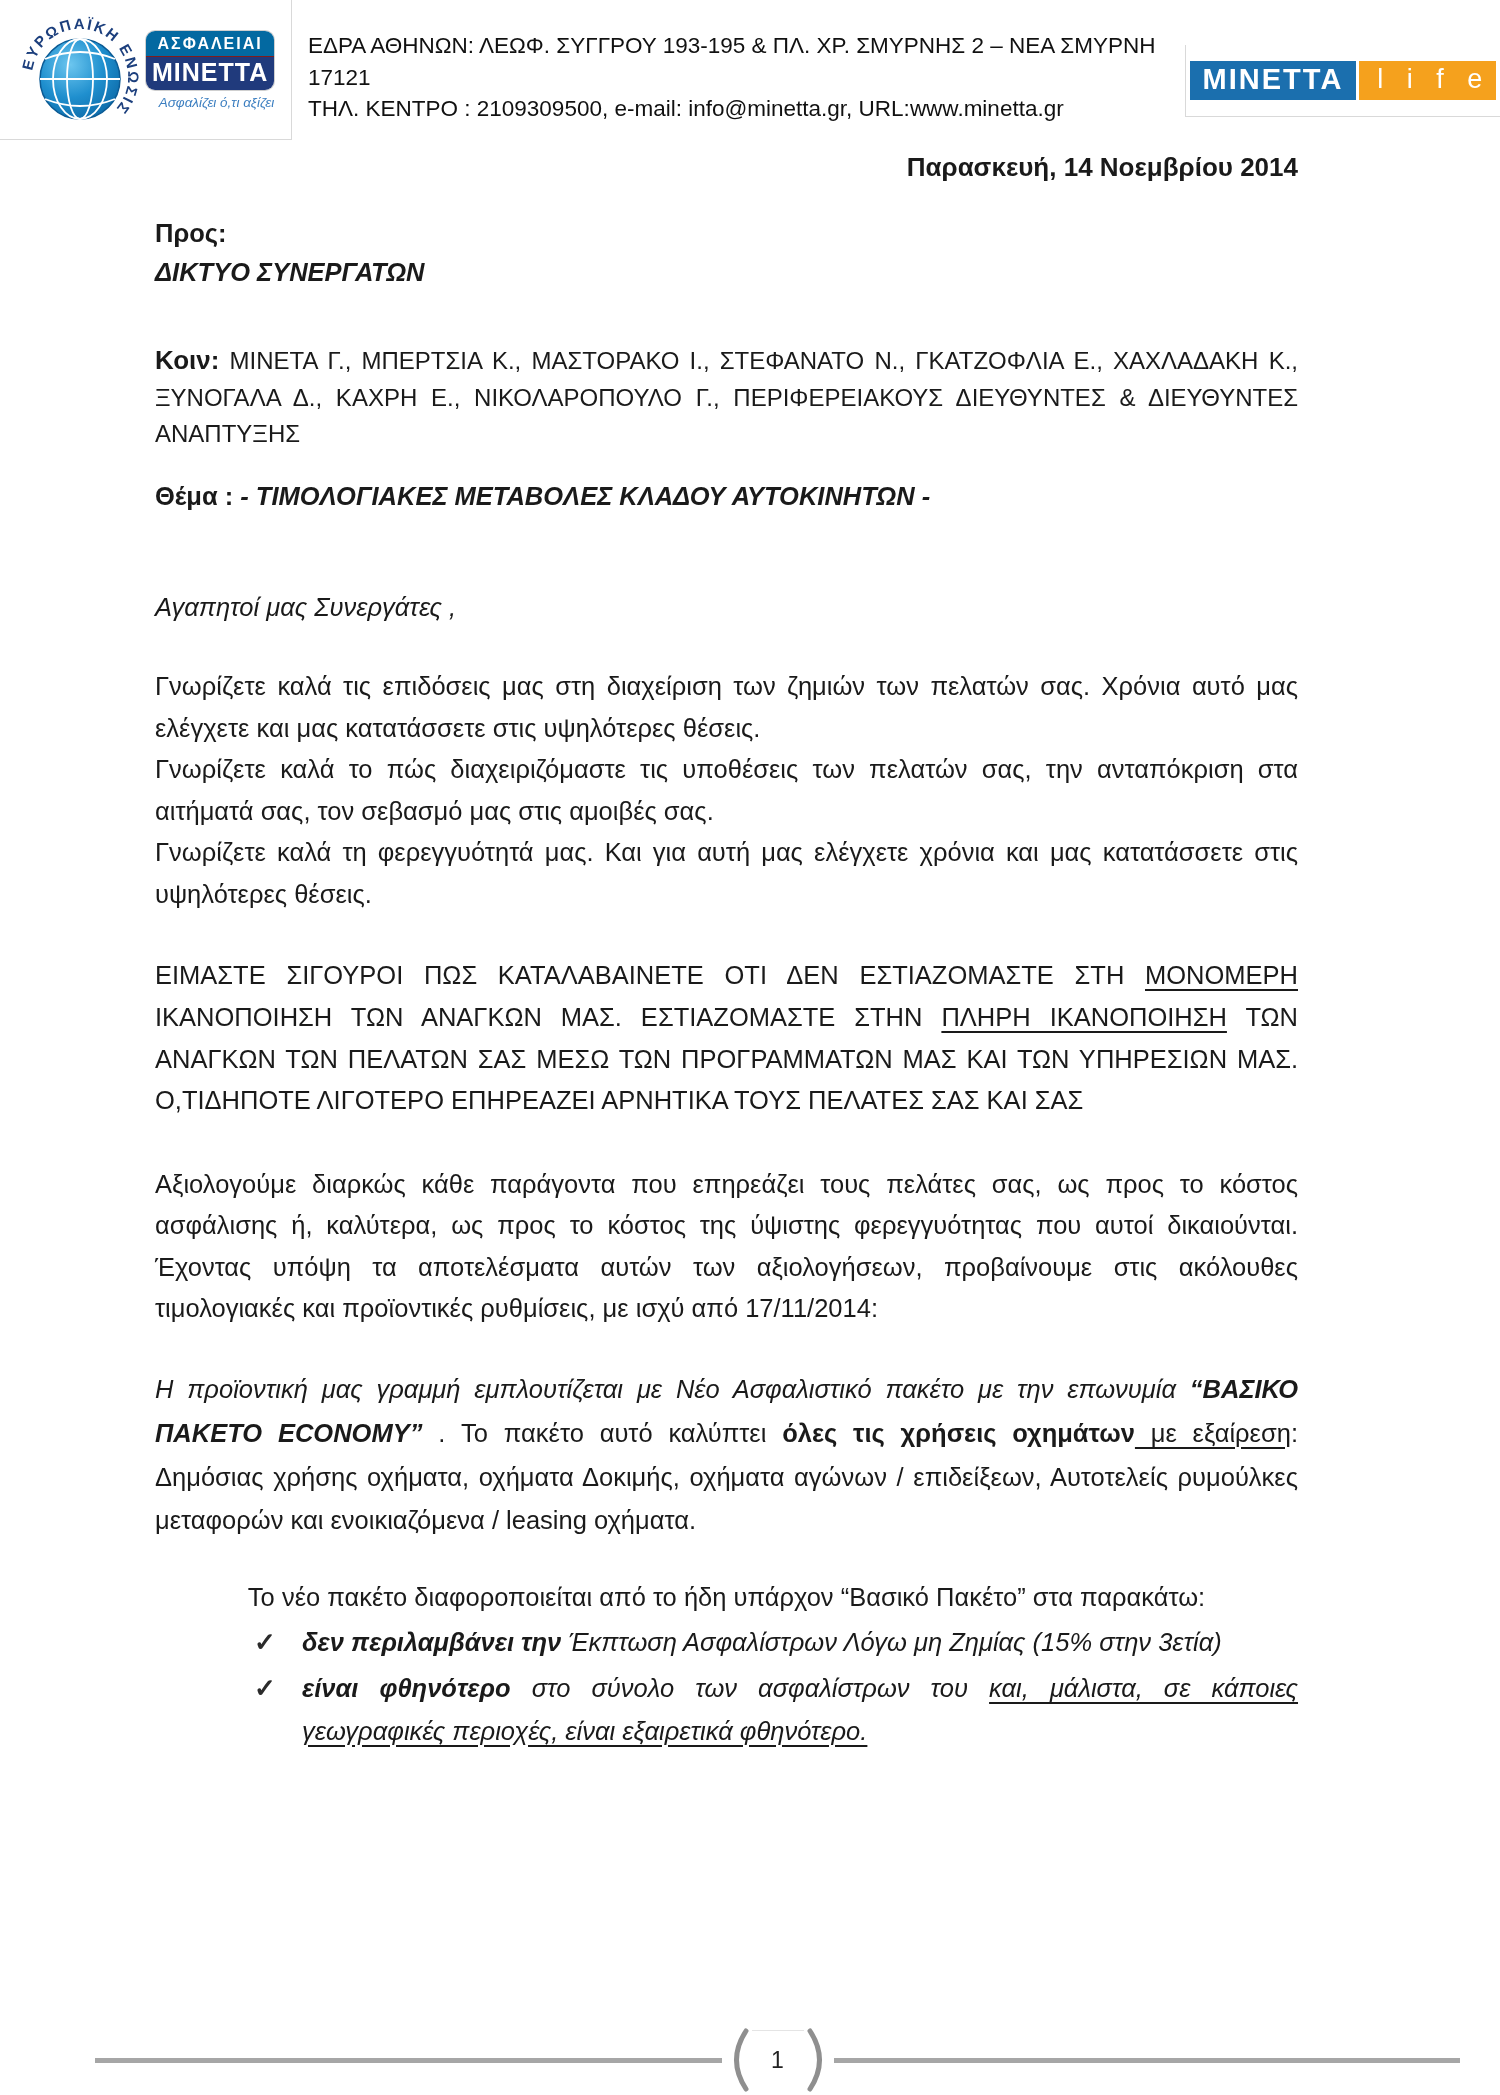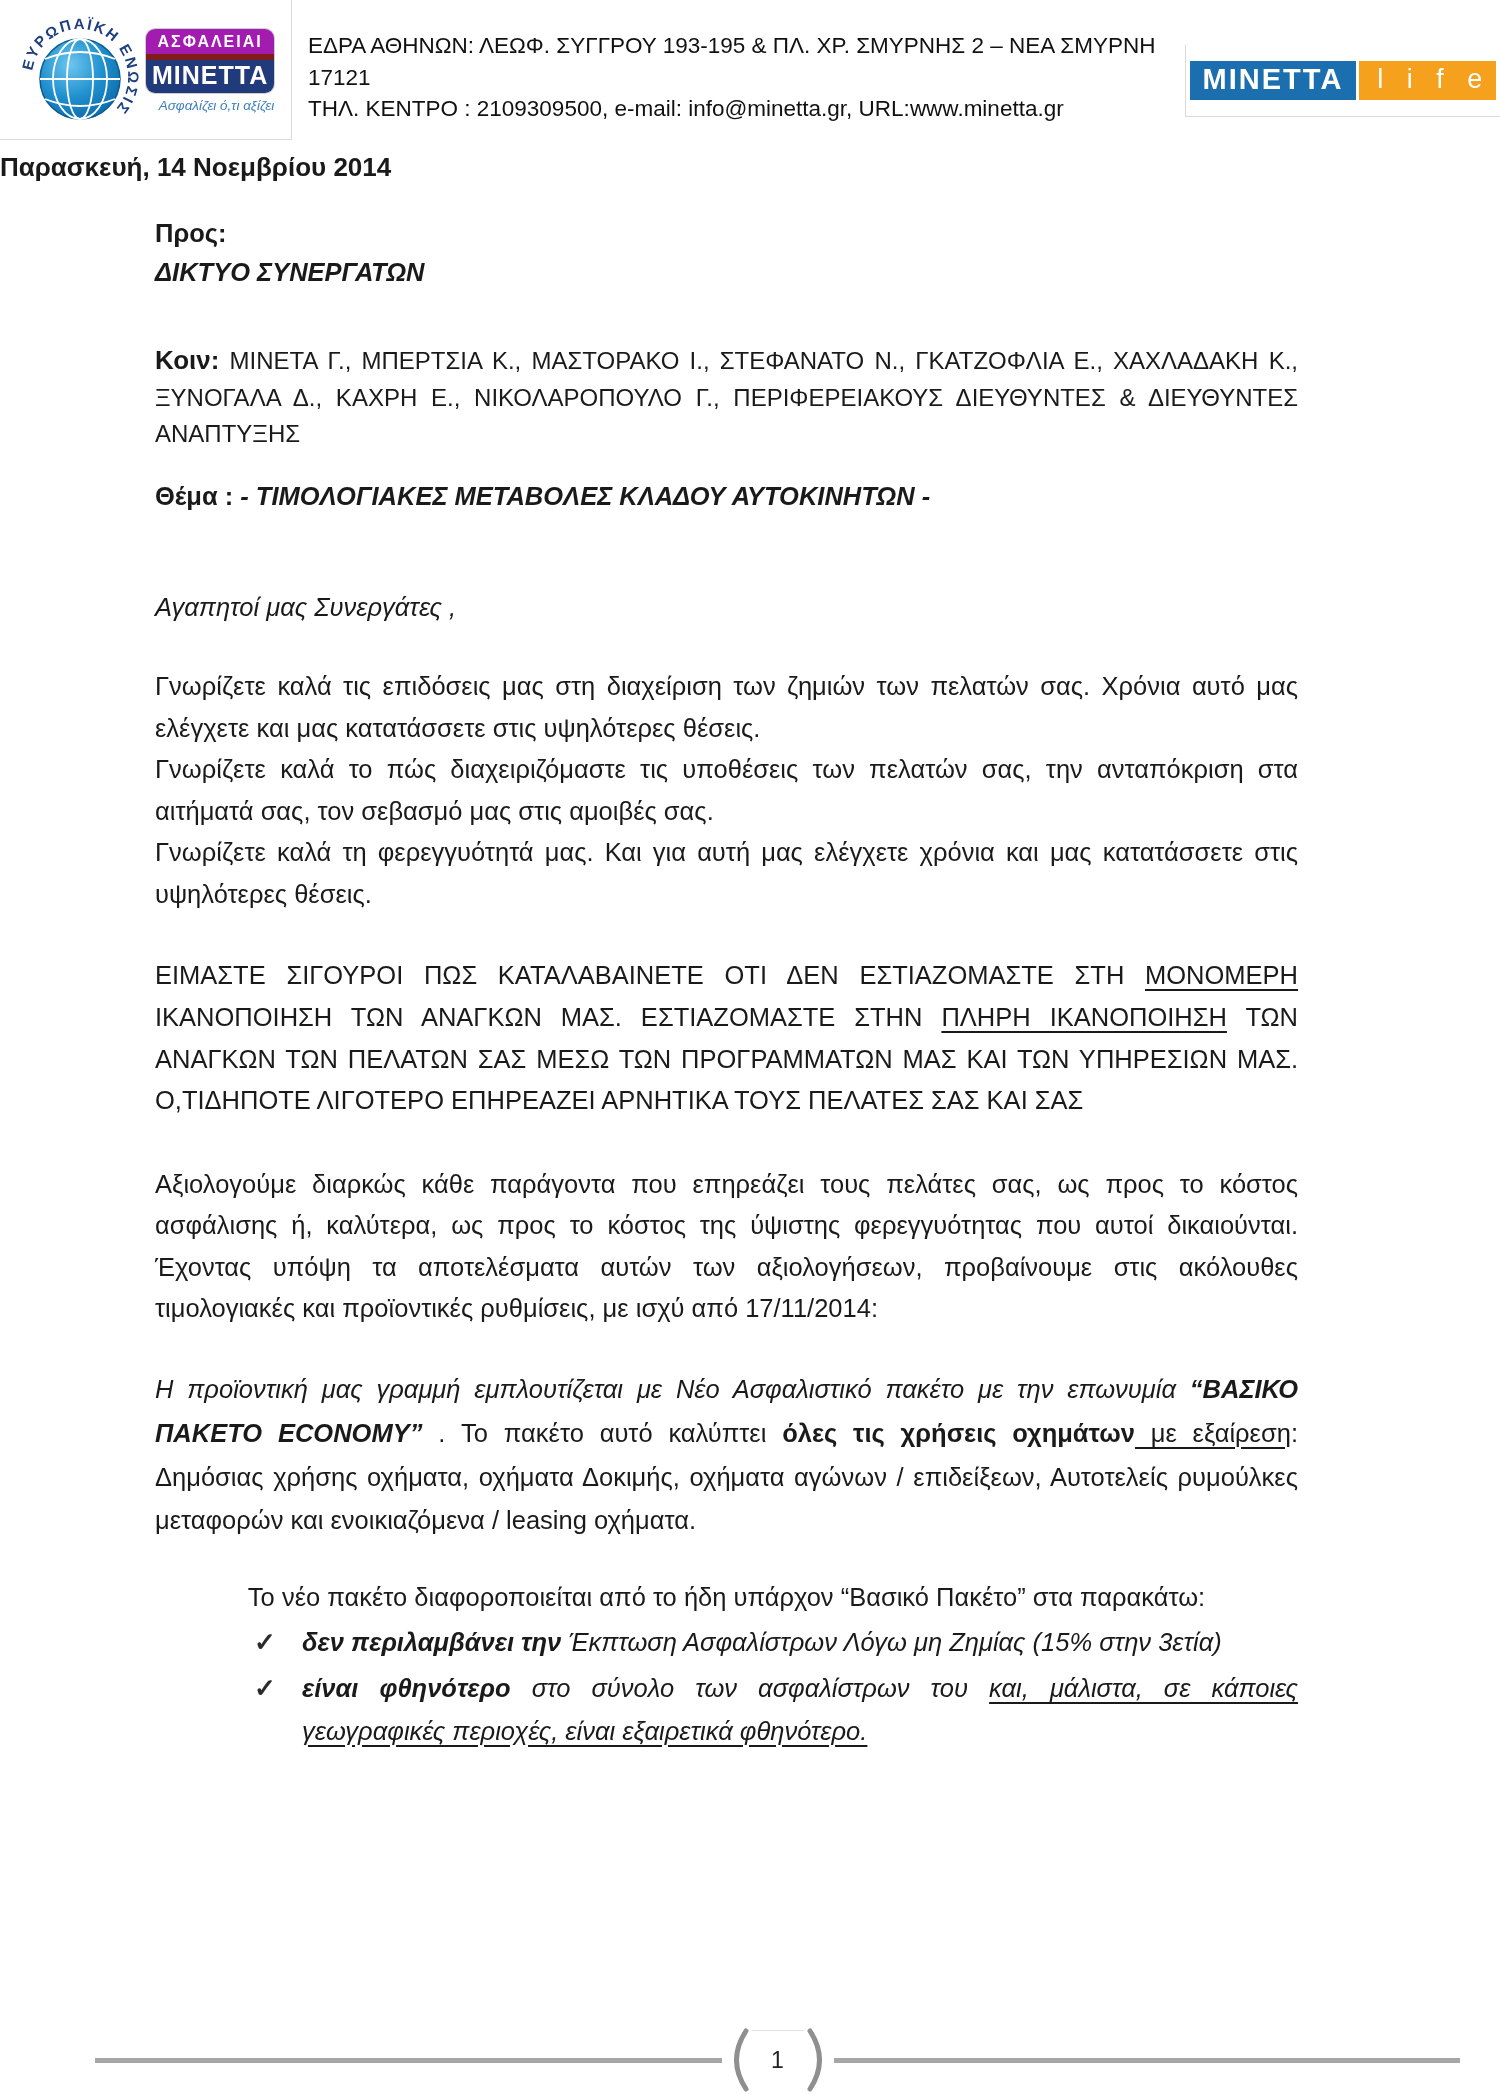"ΑΣΦΑΛΕΙΑΙ" .badge-top { background: #a21caf -> #0369a1; border-bottom: 6px solid #7f1d1d -> 1px solid #7f1d1d }
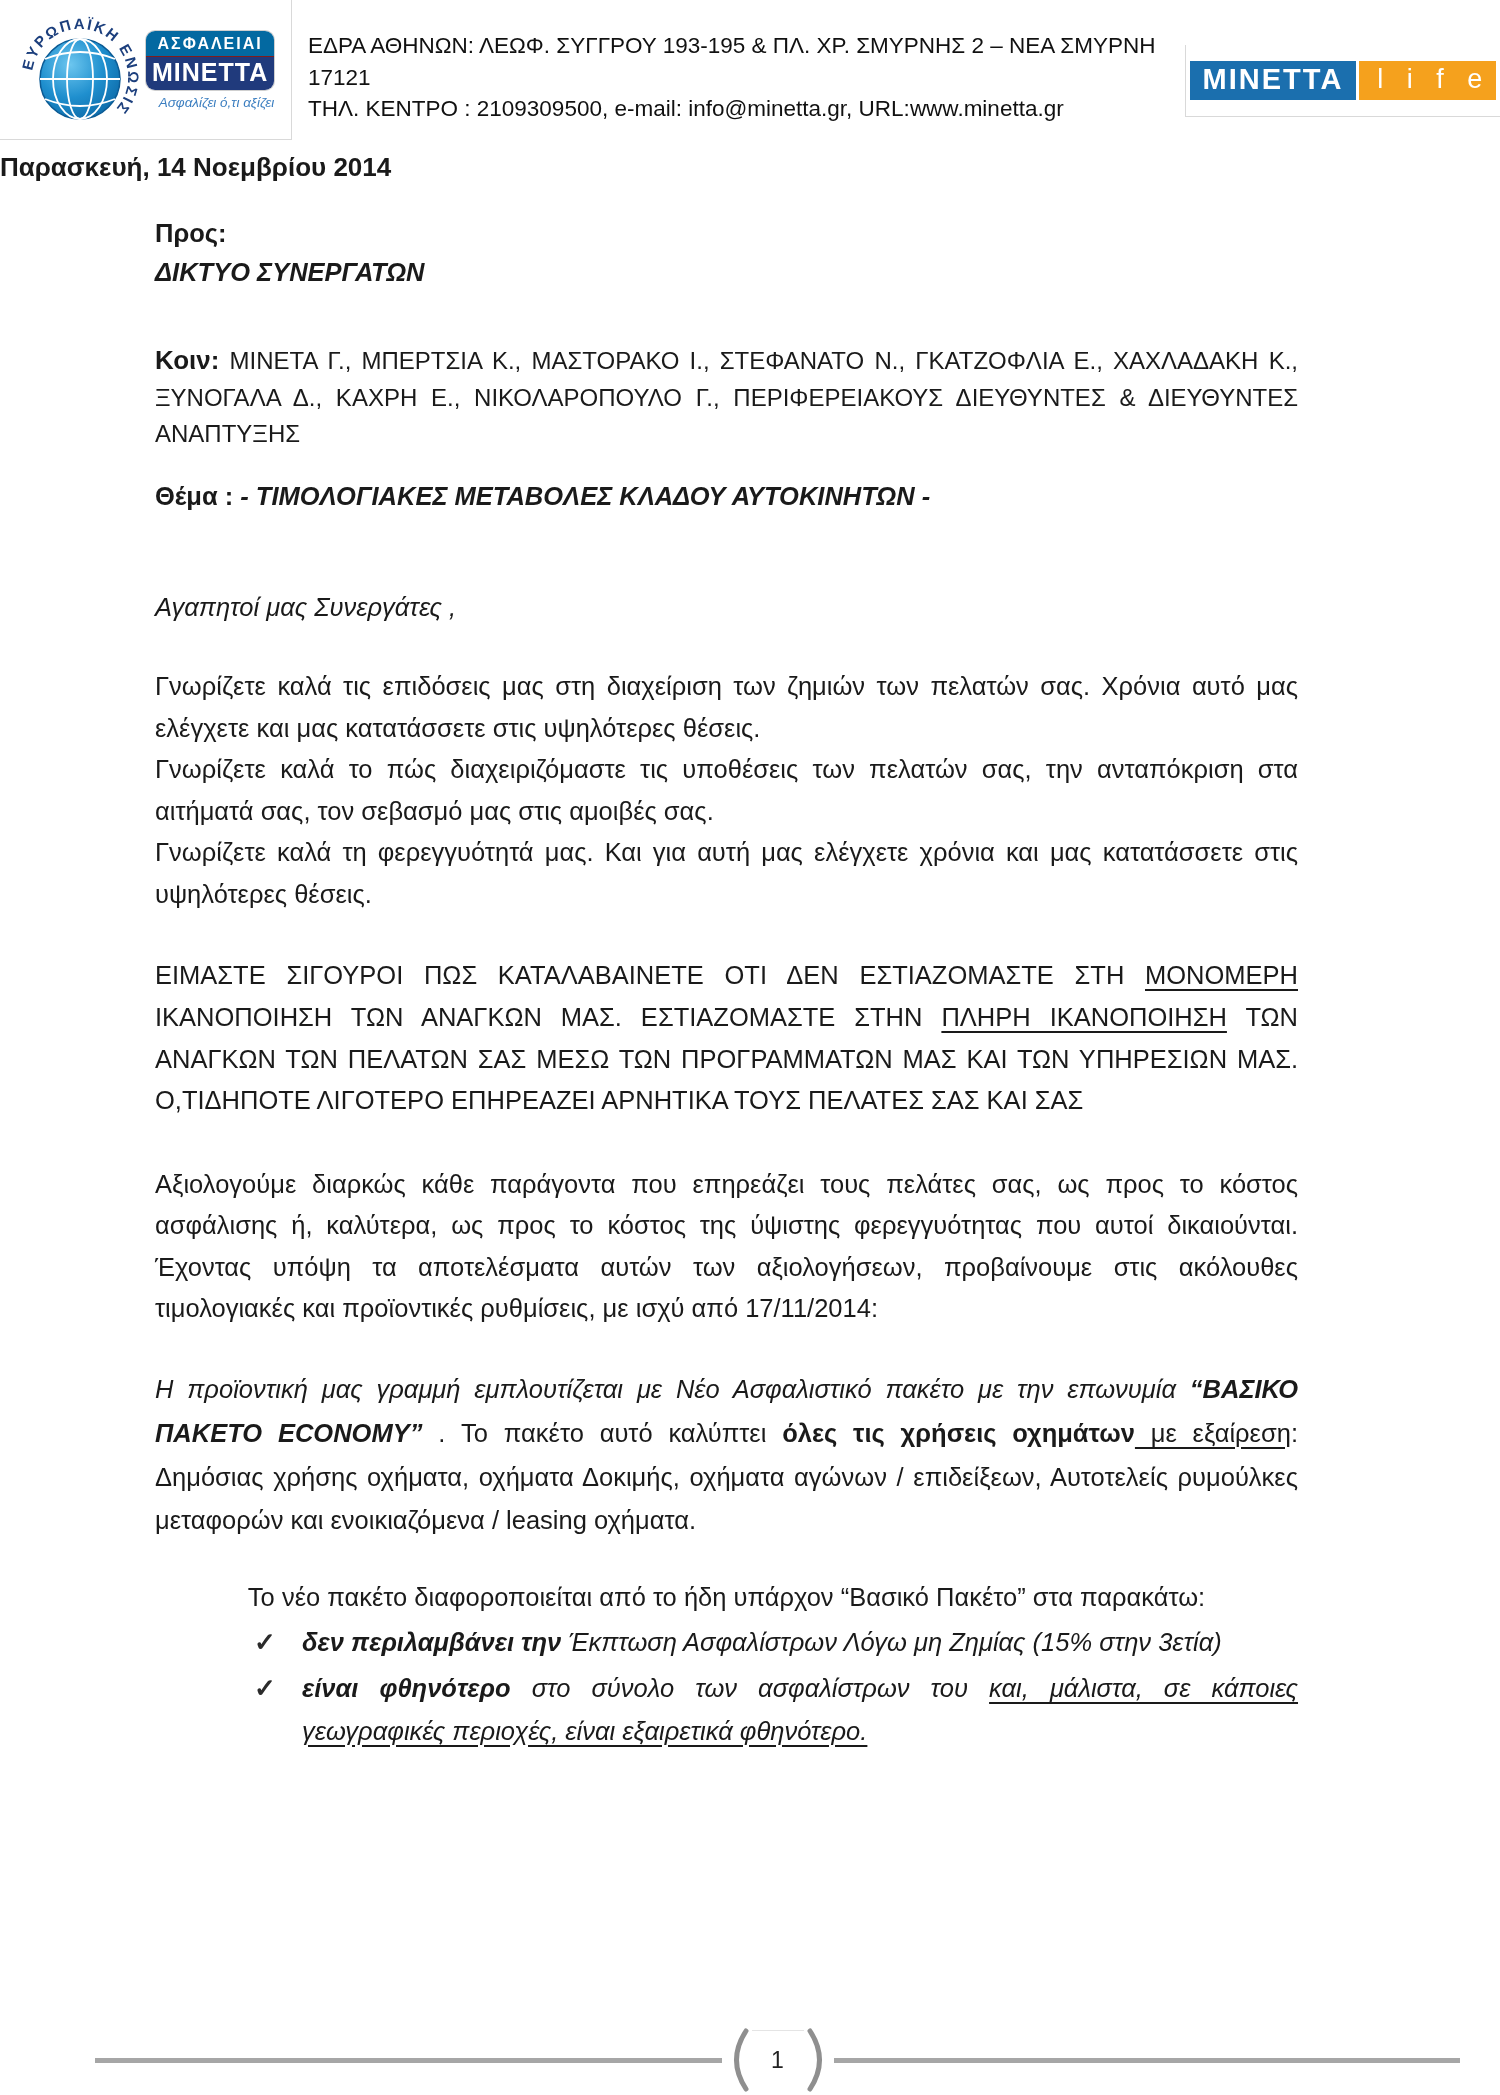"Παρασκευή, 14 Νοεμβρίου 2014" .date-line { text-align: left -> right }
